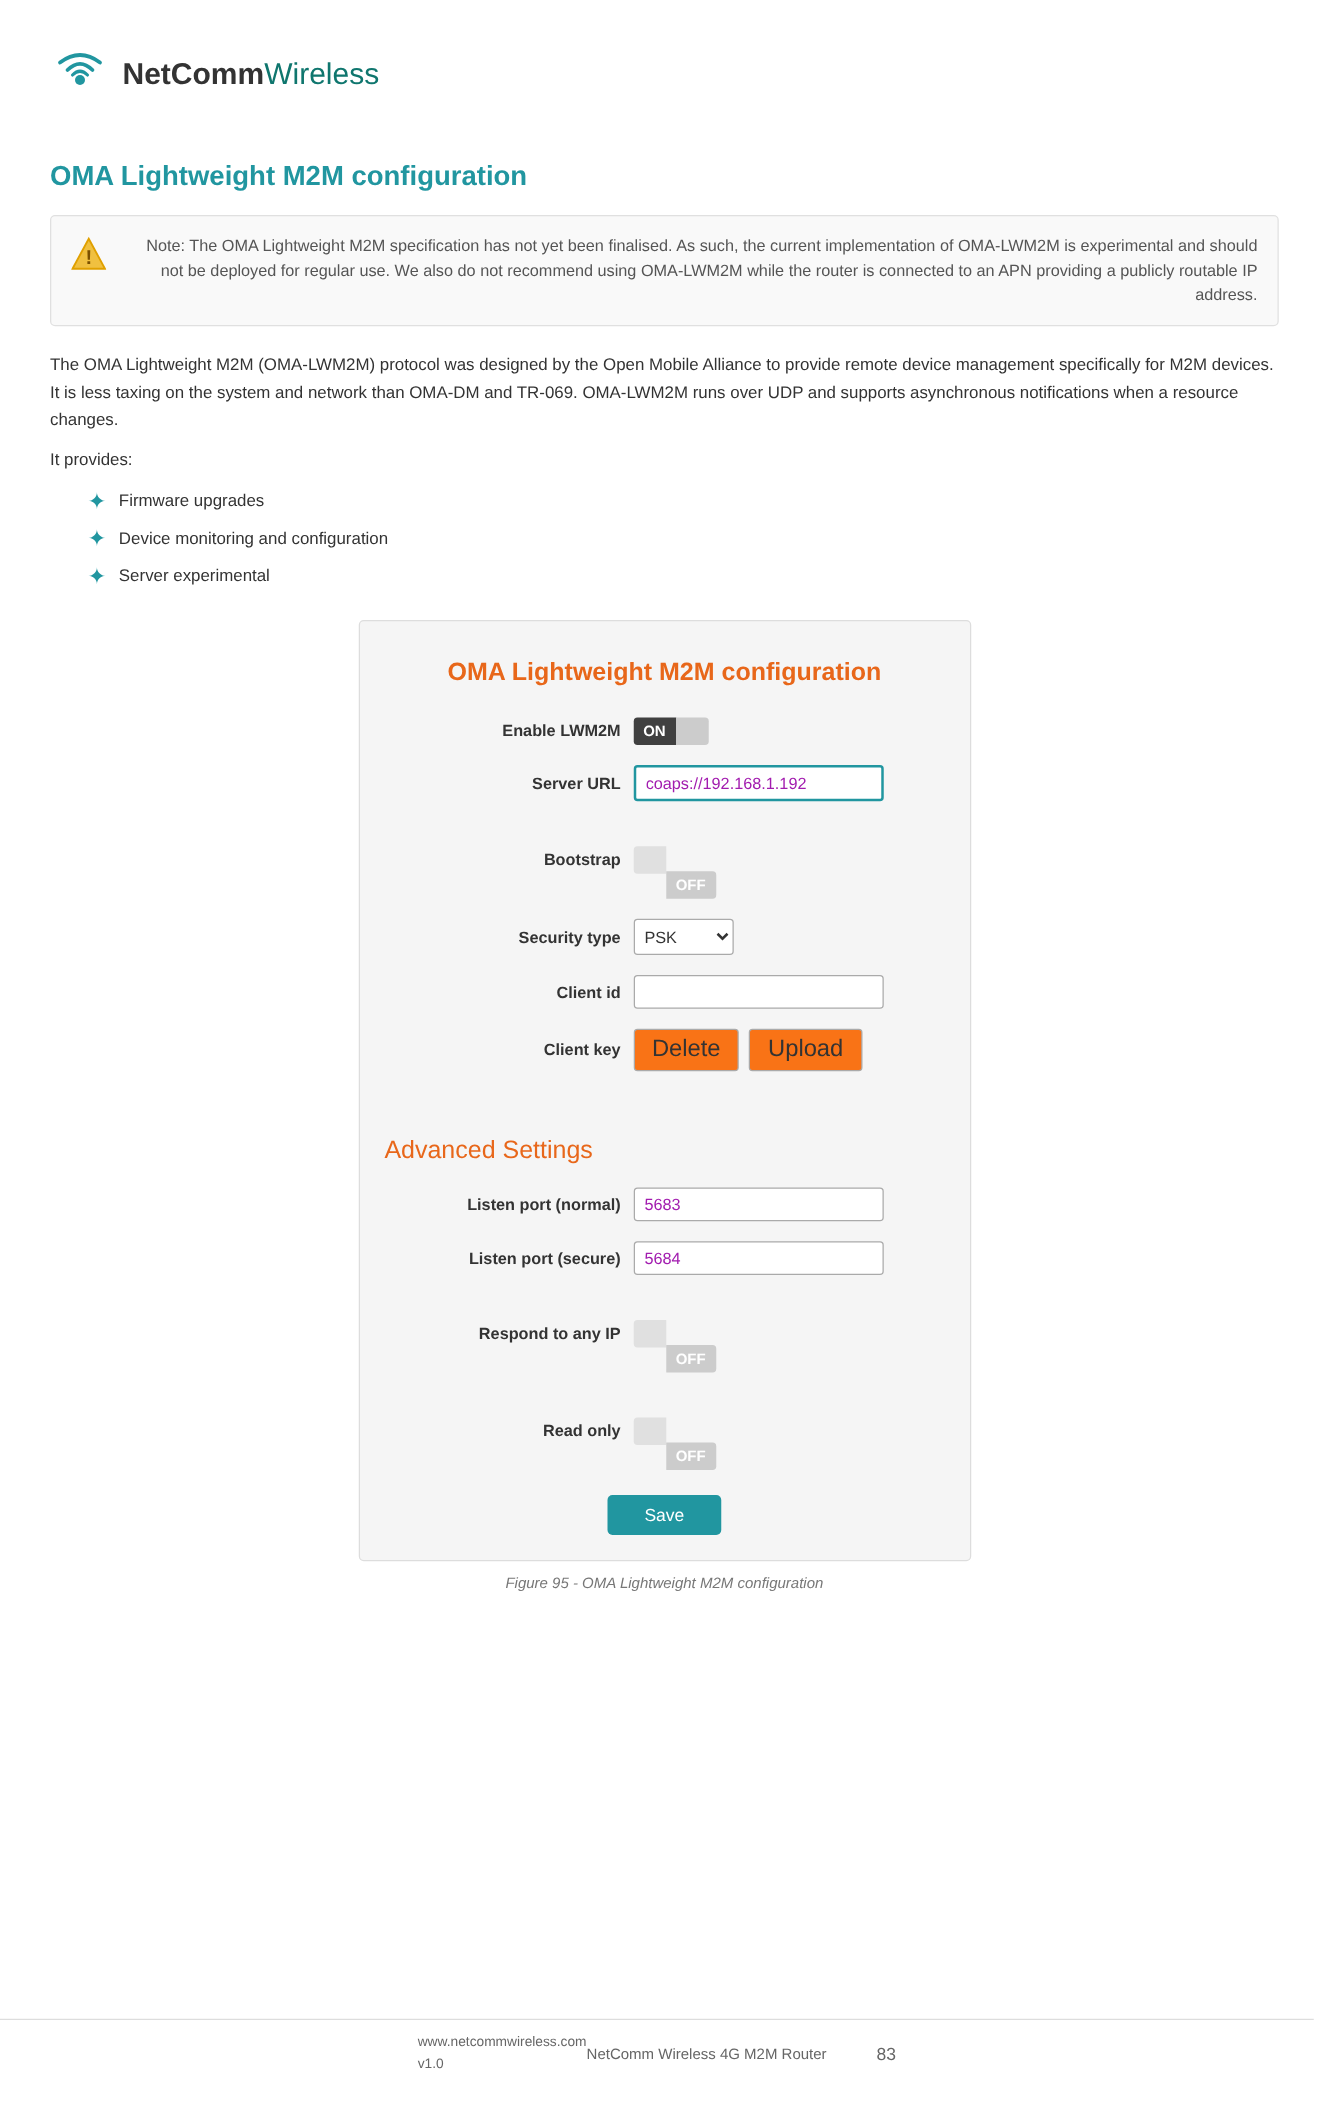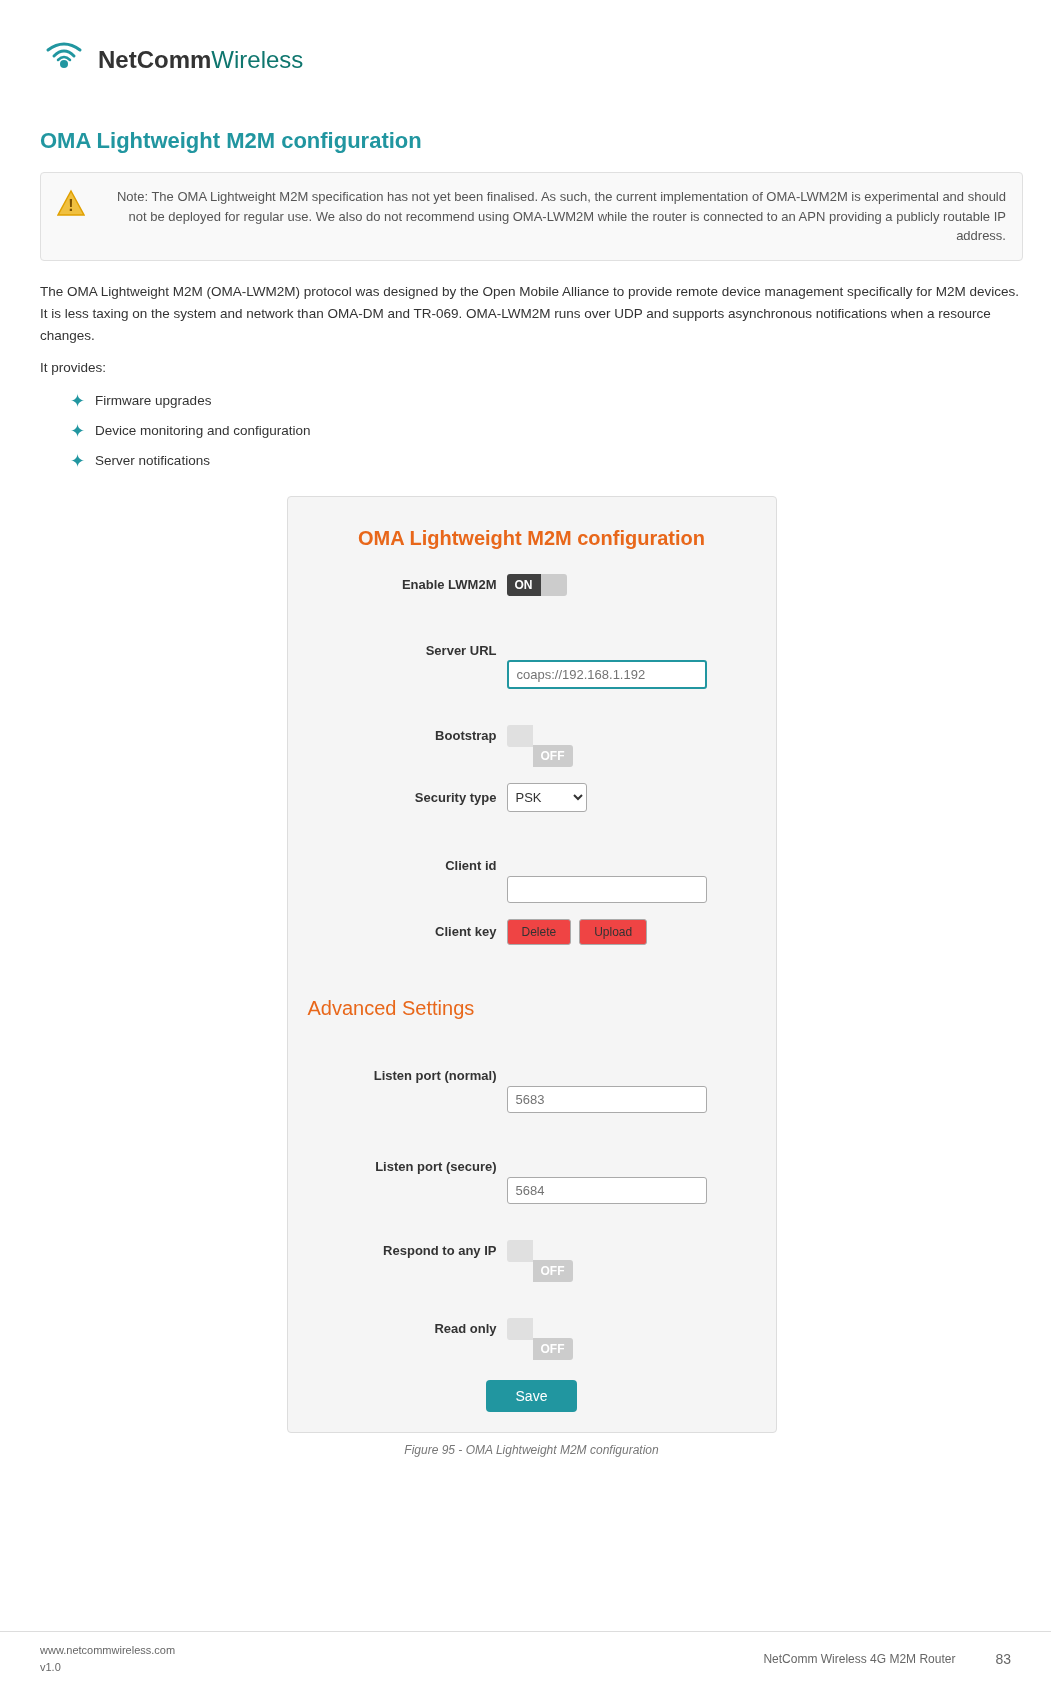"Server notifications" span { text: notifications -> experimental }
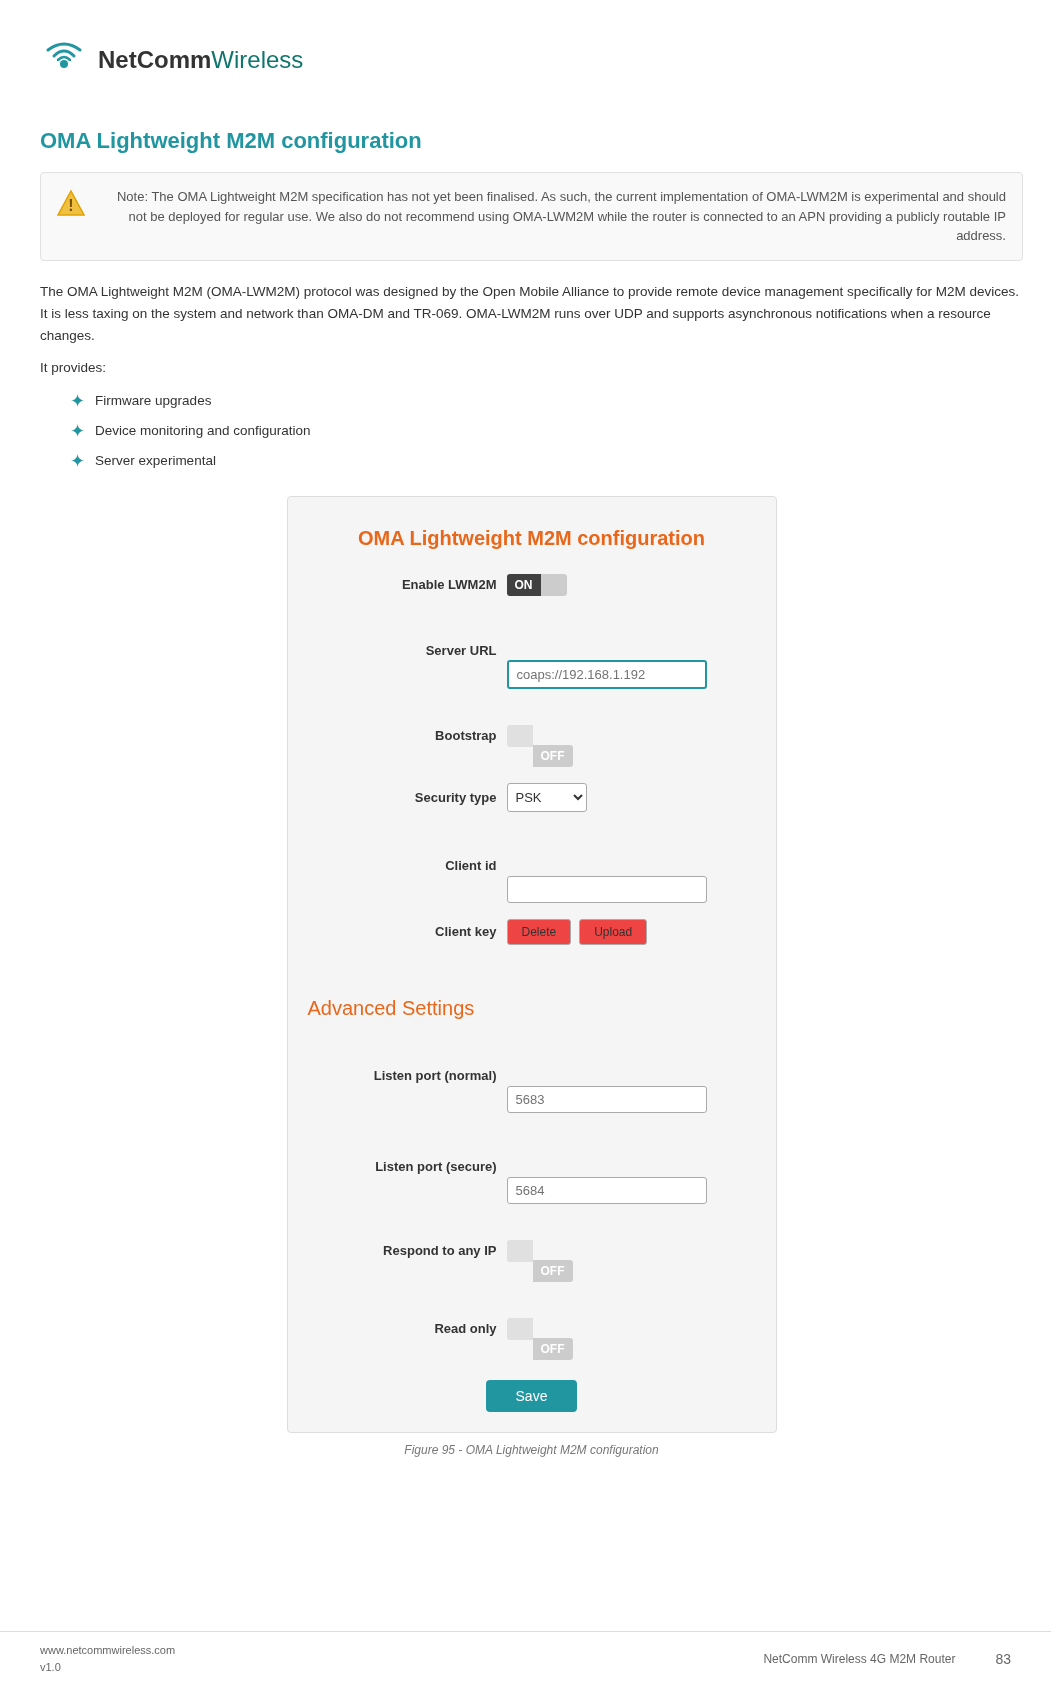"coaps://192.168.1.192" .text-input { color: #737373 -> #a21caf; margin-top: 48px -> none }
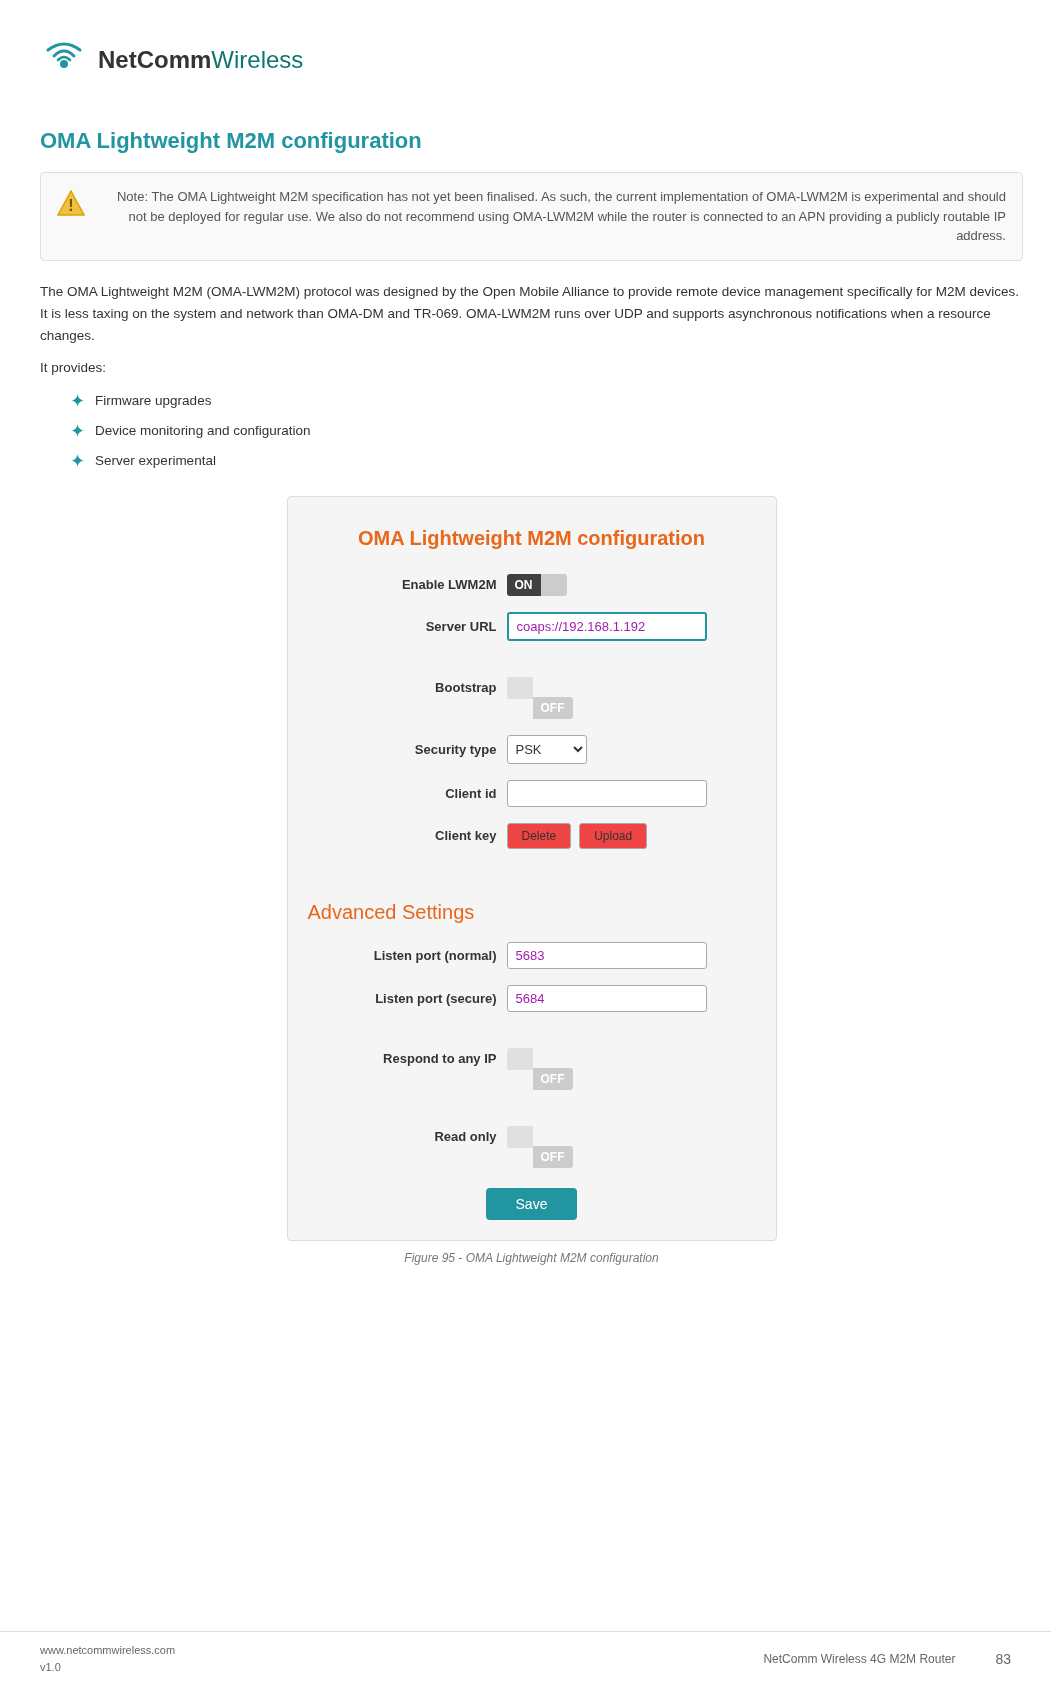"Delete" .btn { background: #ef4444 -> #f97316; font-size: 12px -> 19px }
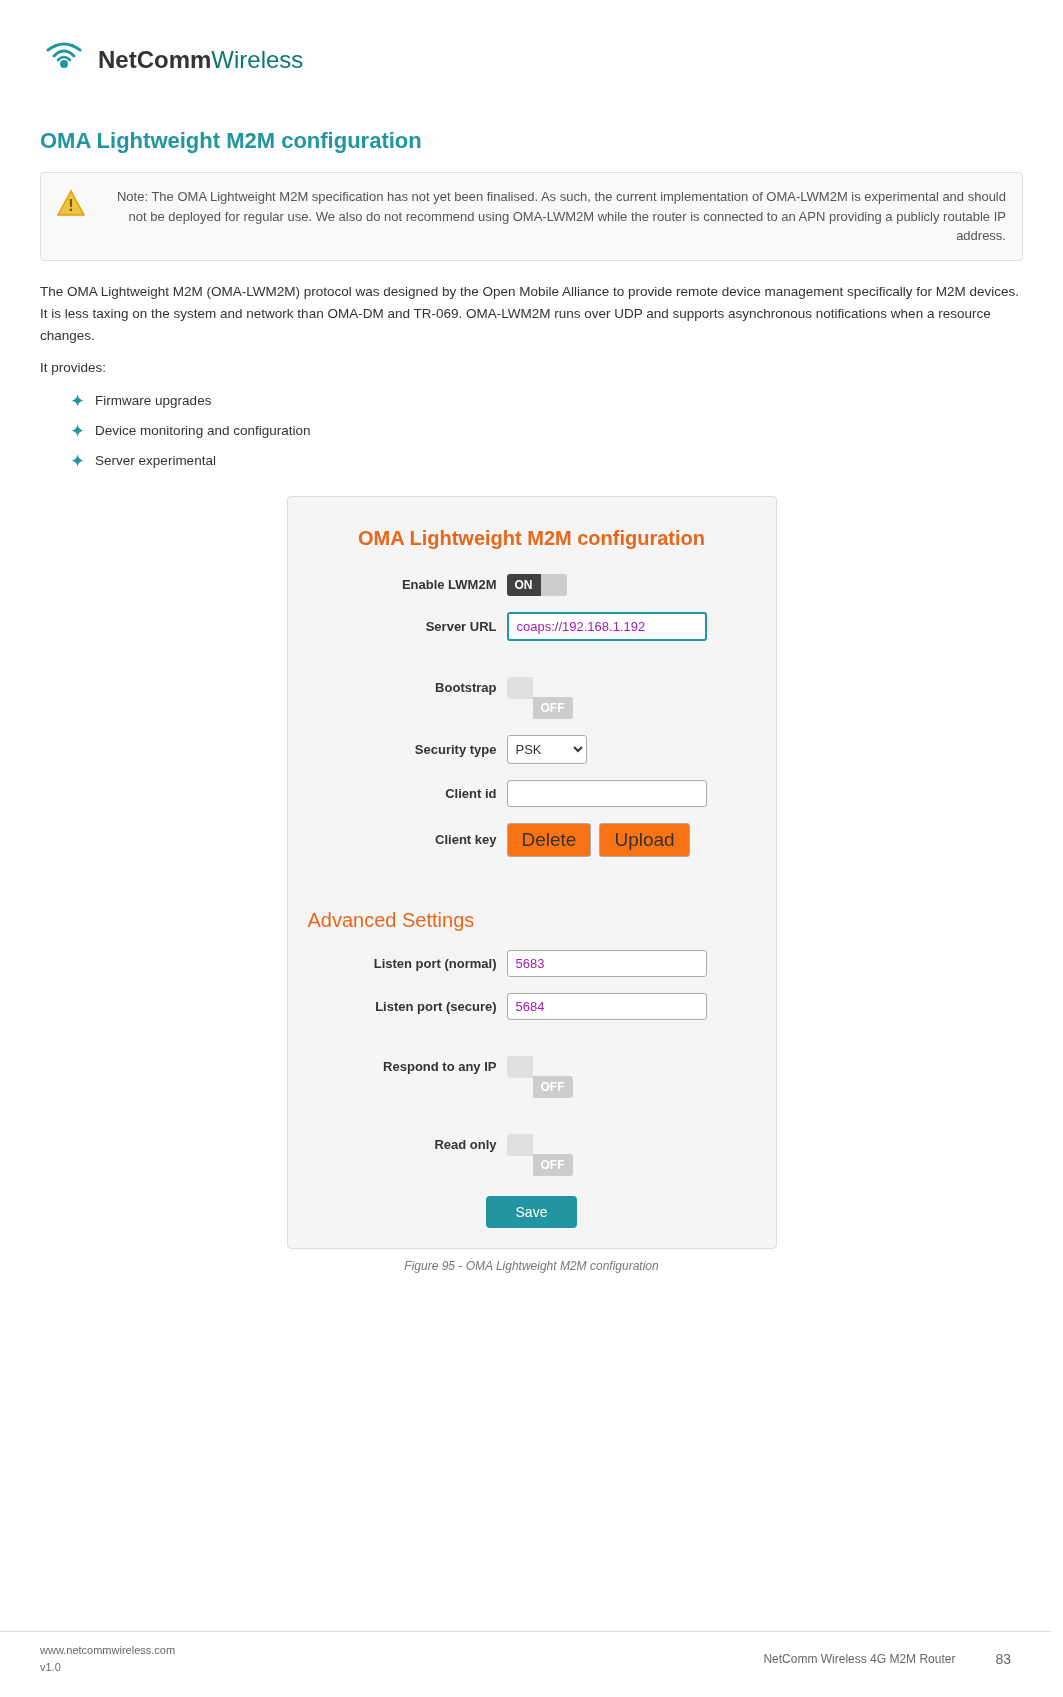"www.netcommwireless.com" .page-footer { justify-content: space-between -> center; padding: 0 40px -> 16px 40px }
